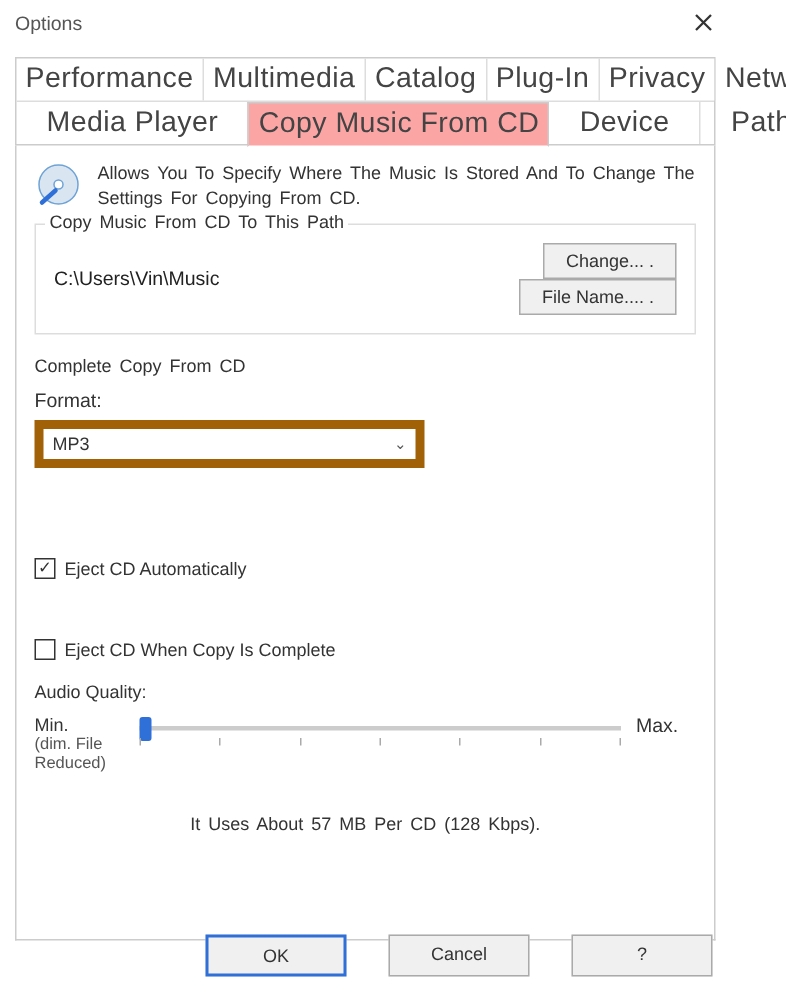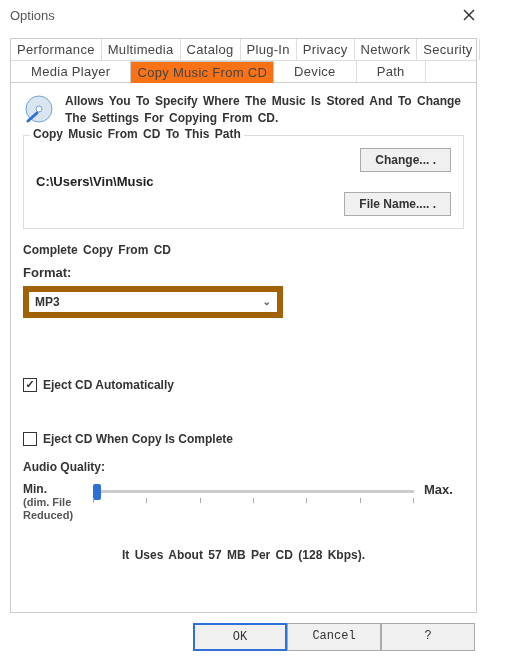"Performance" .tab { font-size: 13px -> 19px }
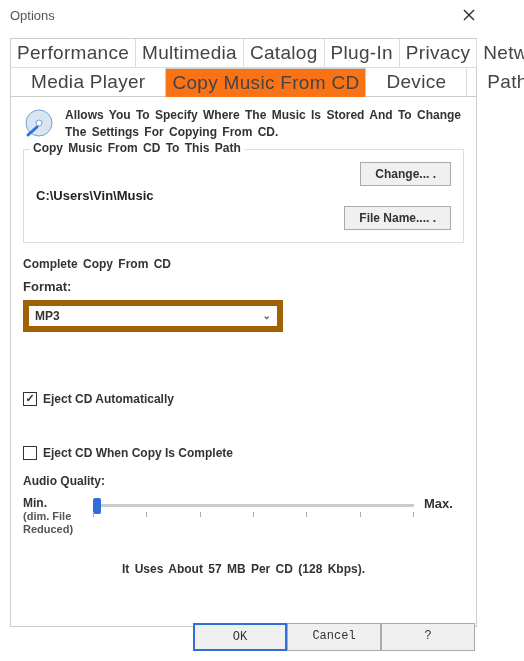"Copy Music From CD" .tab.active { background: #f97316 -> #fca5a5 }
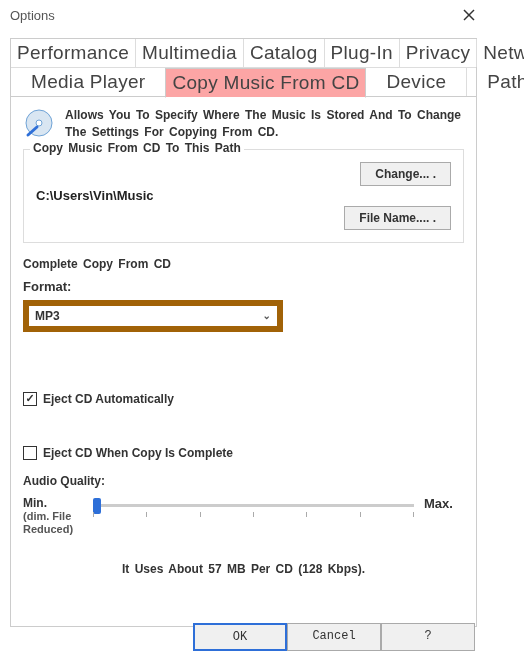"Allows You To Specify Where" .content { font-weight: bold -> none }
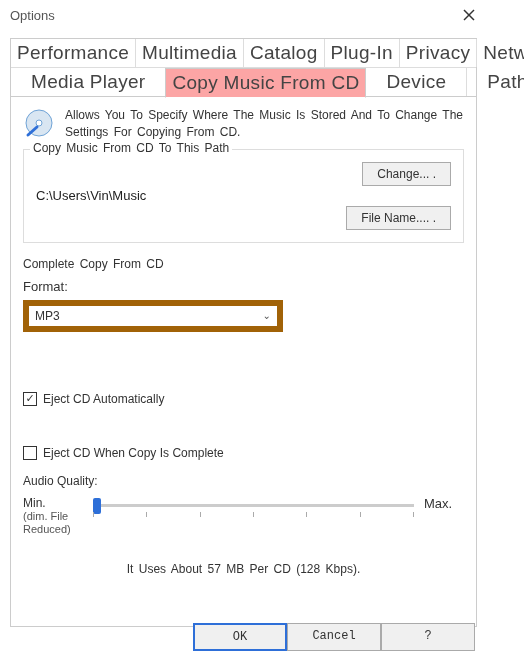"Change... ." .btn-col { gap: 20px -> 0 }
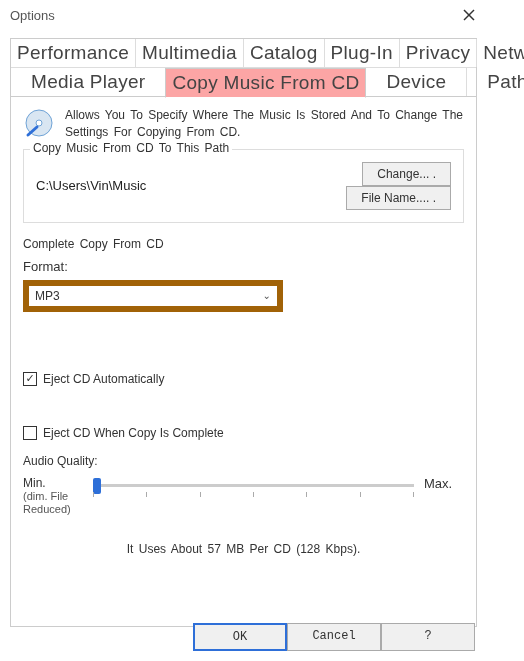"OK" .footer { font-family: Liberation Mono, monospace -> none; gap: 0 -> 28px }
